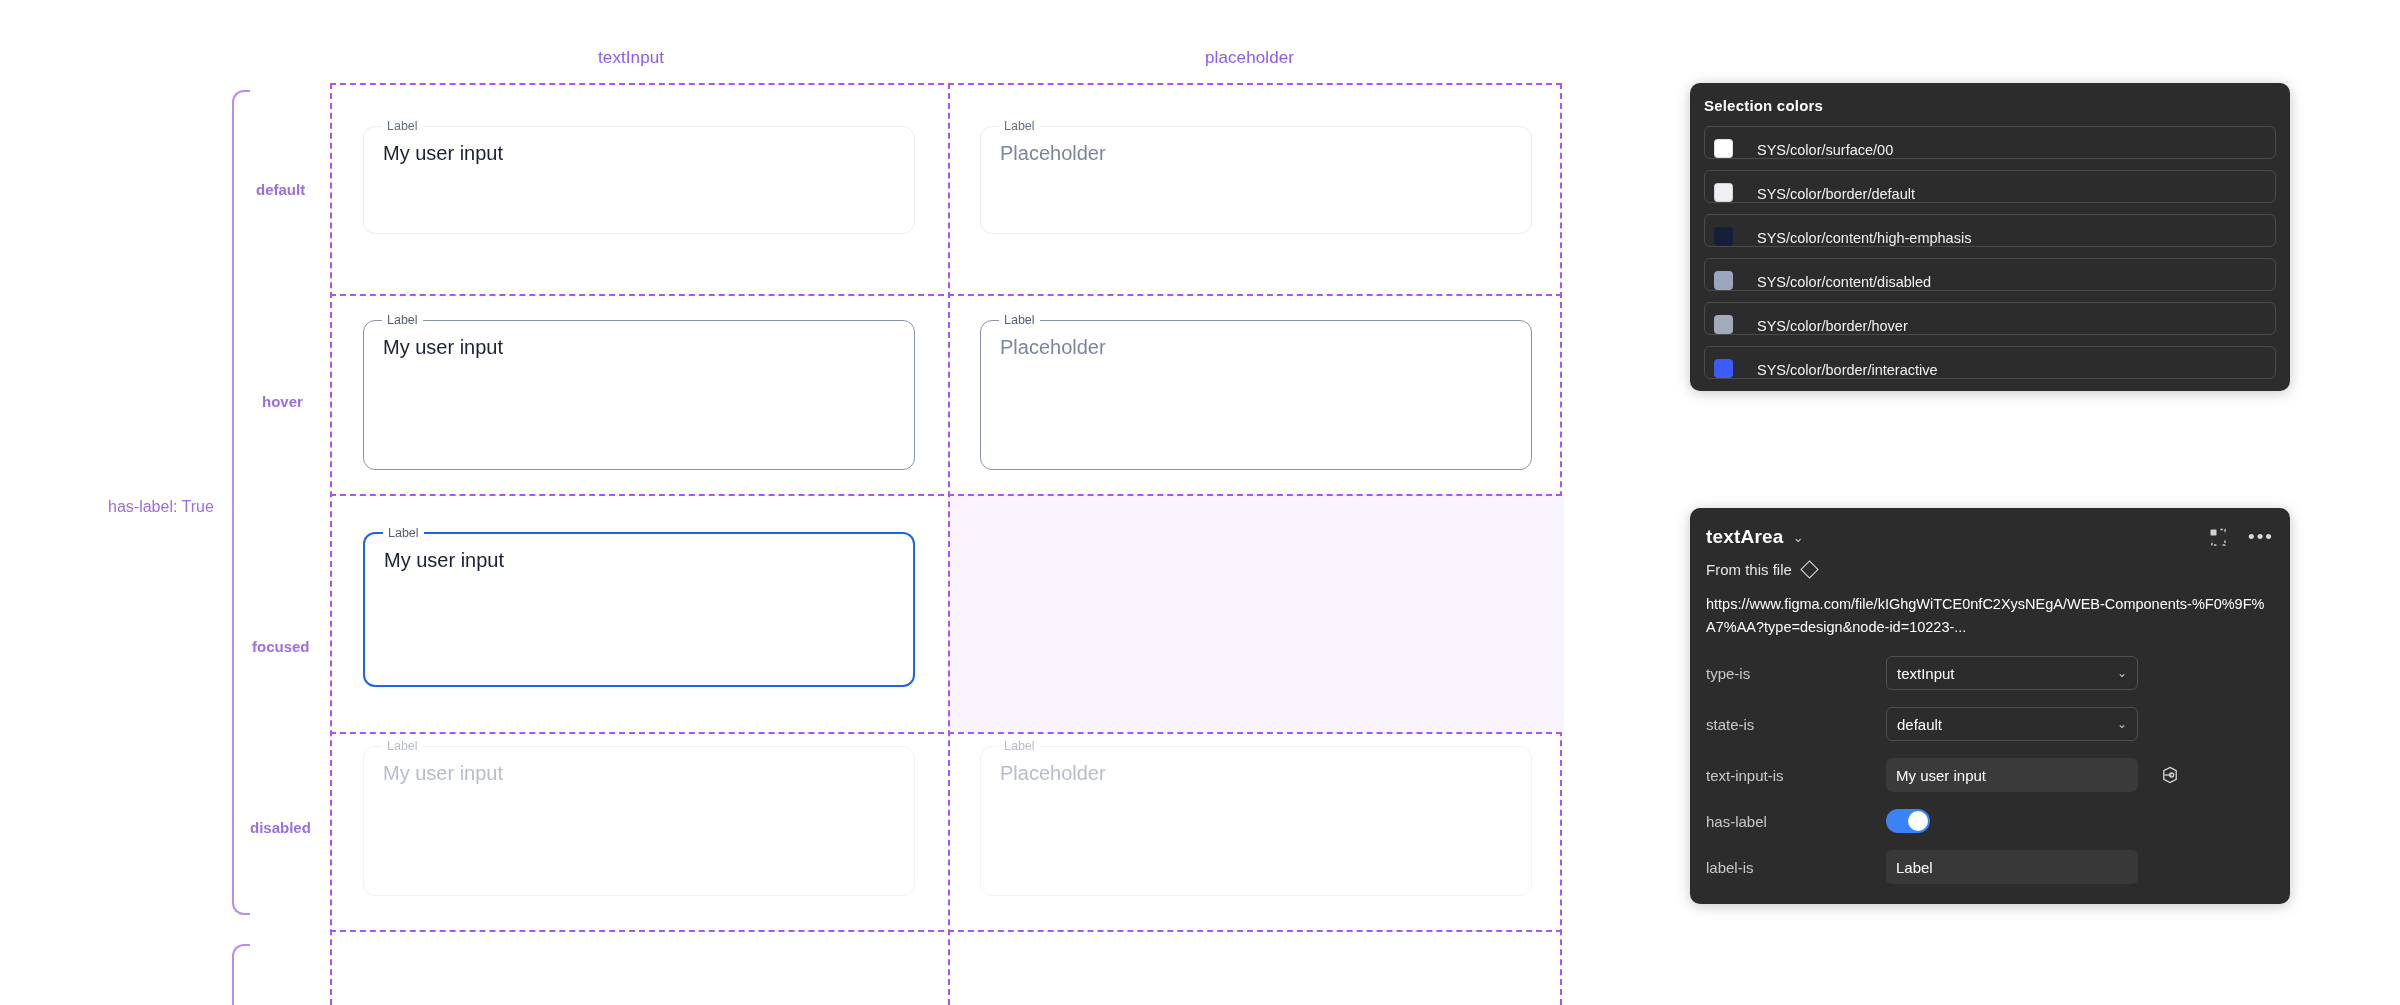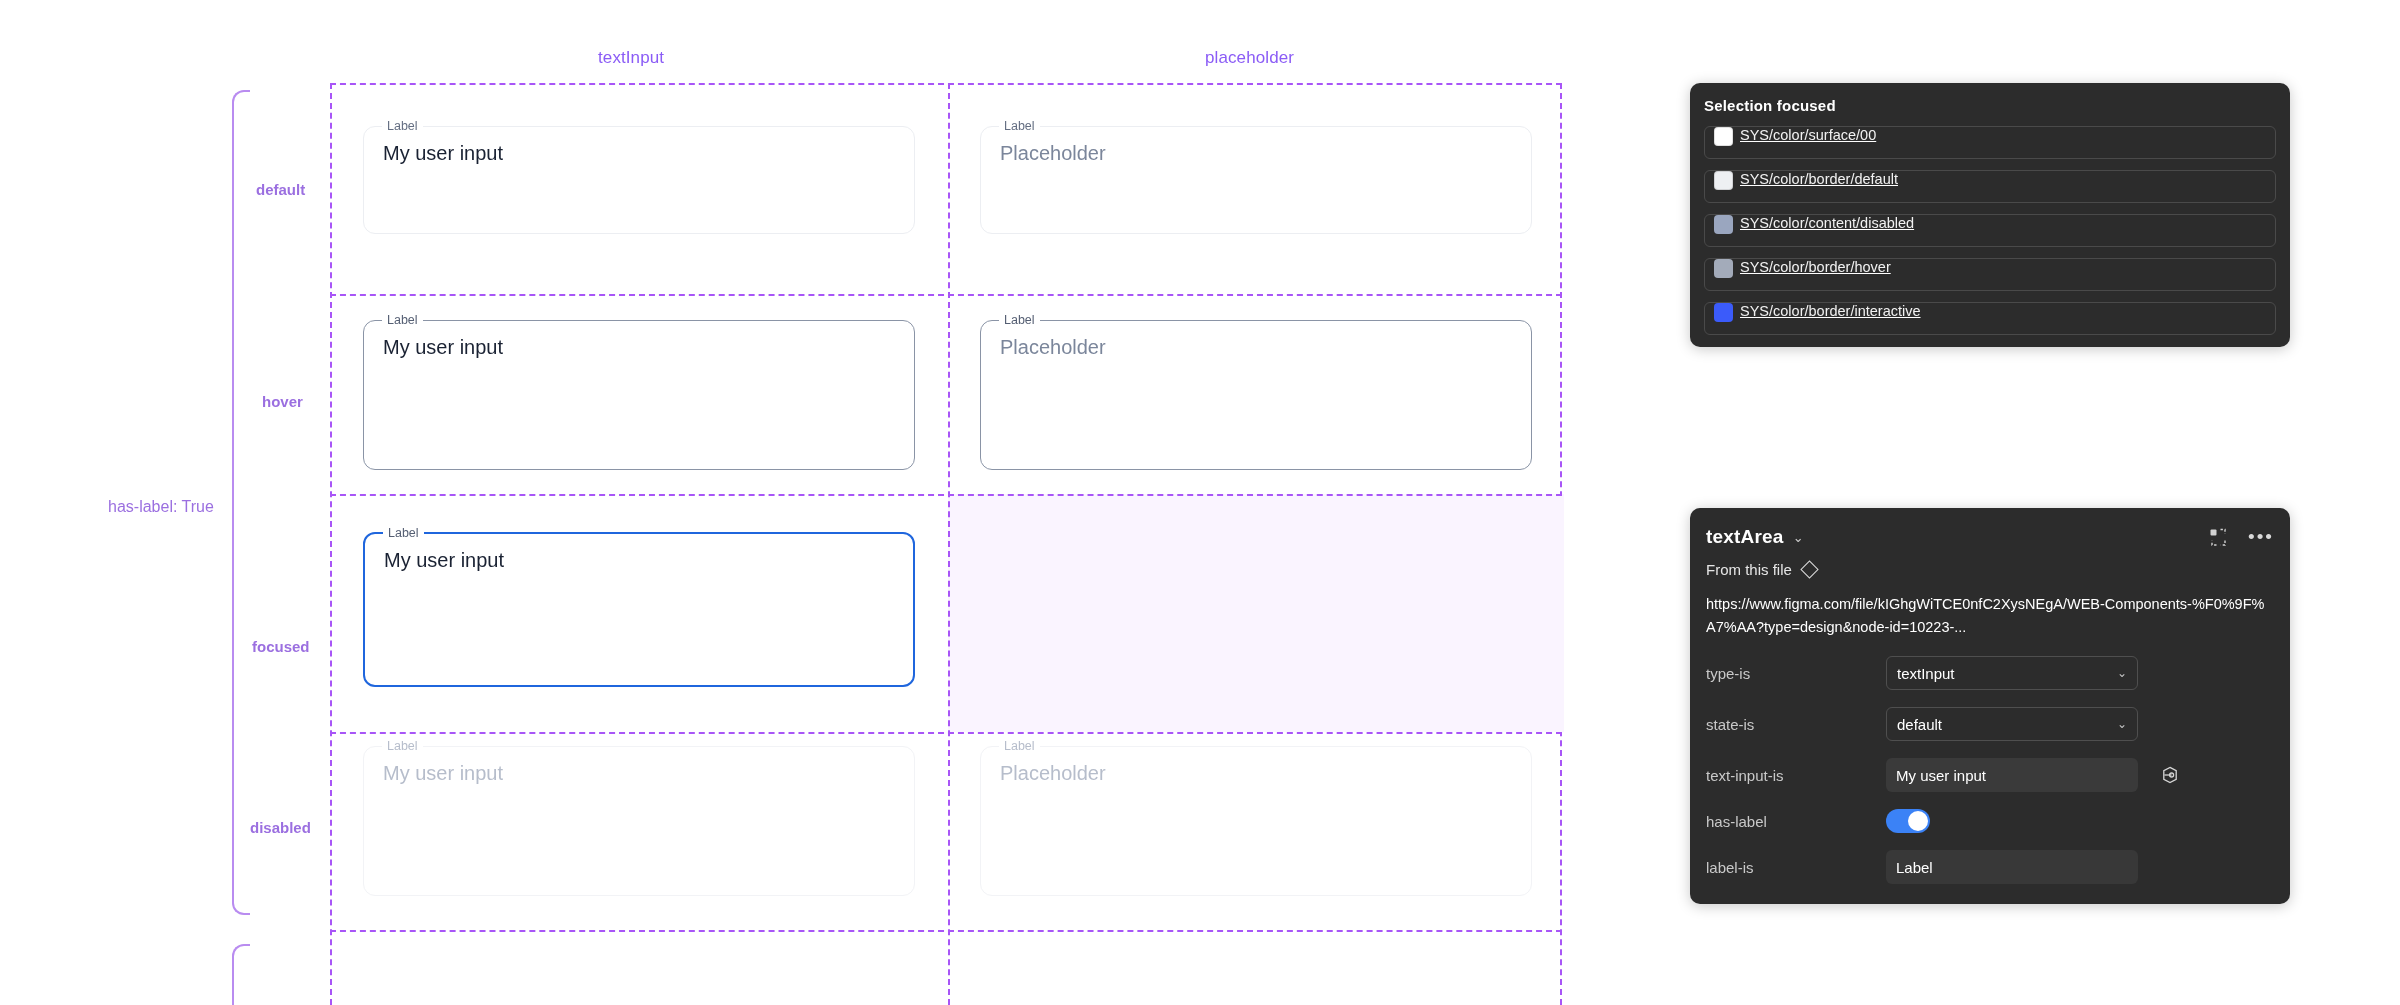"Selection focused" div.panel-title { text: focused -> colors }
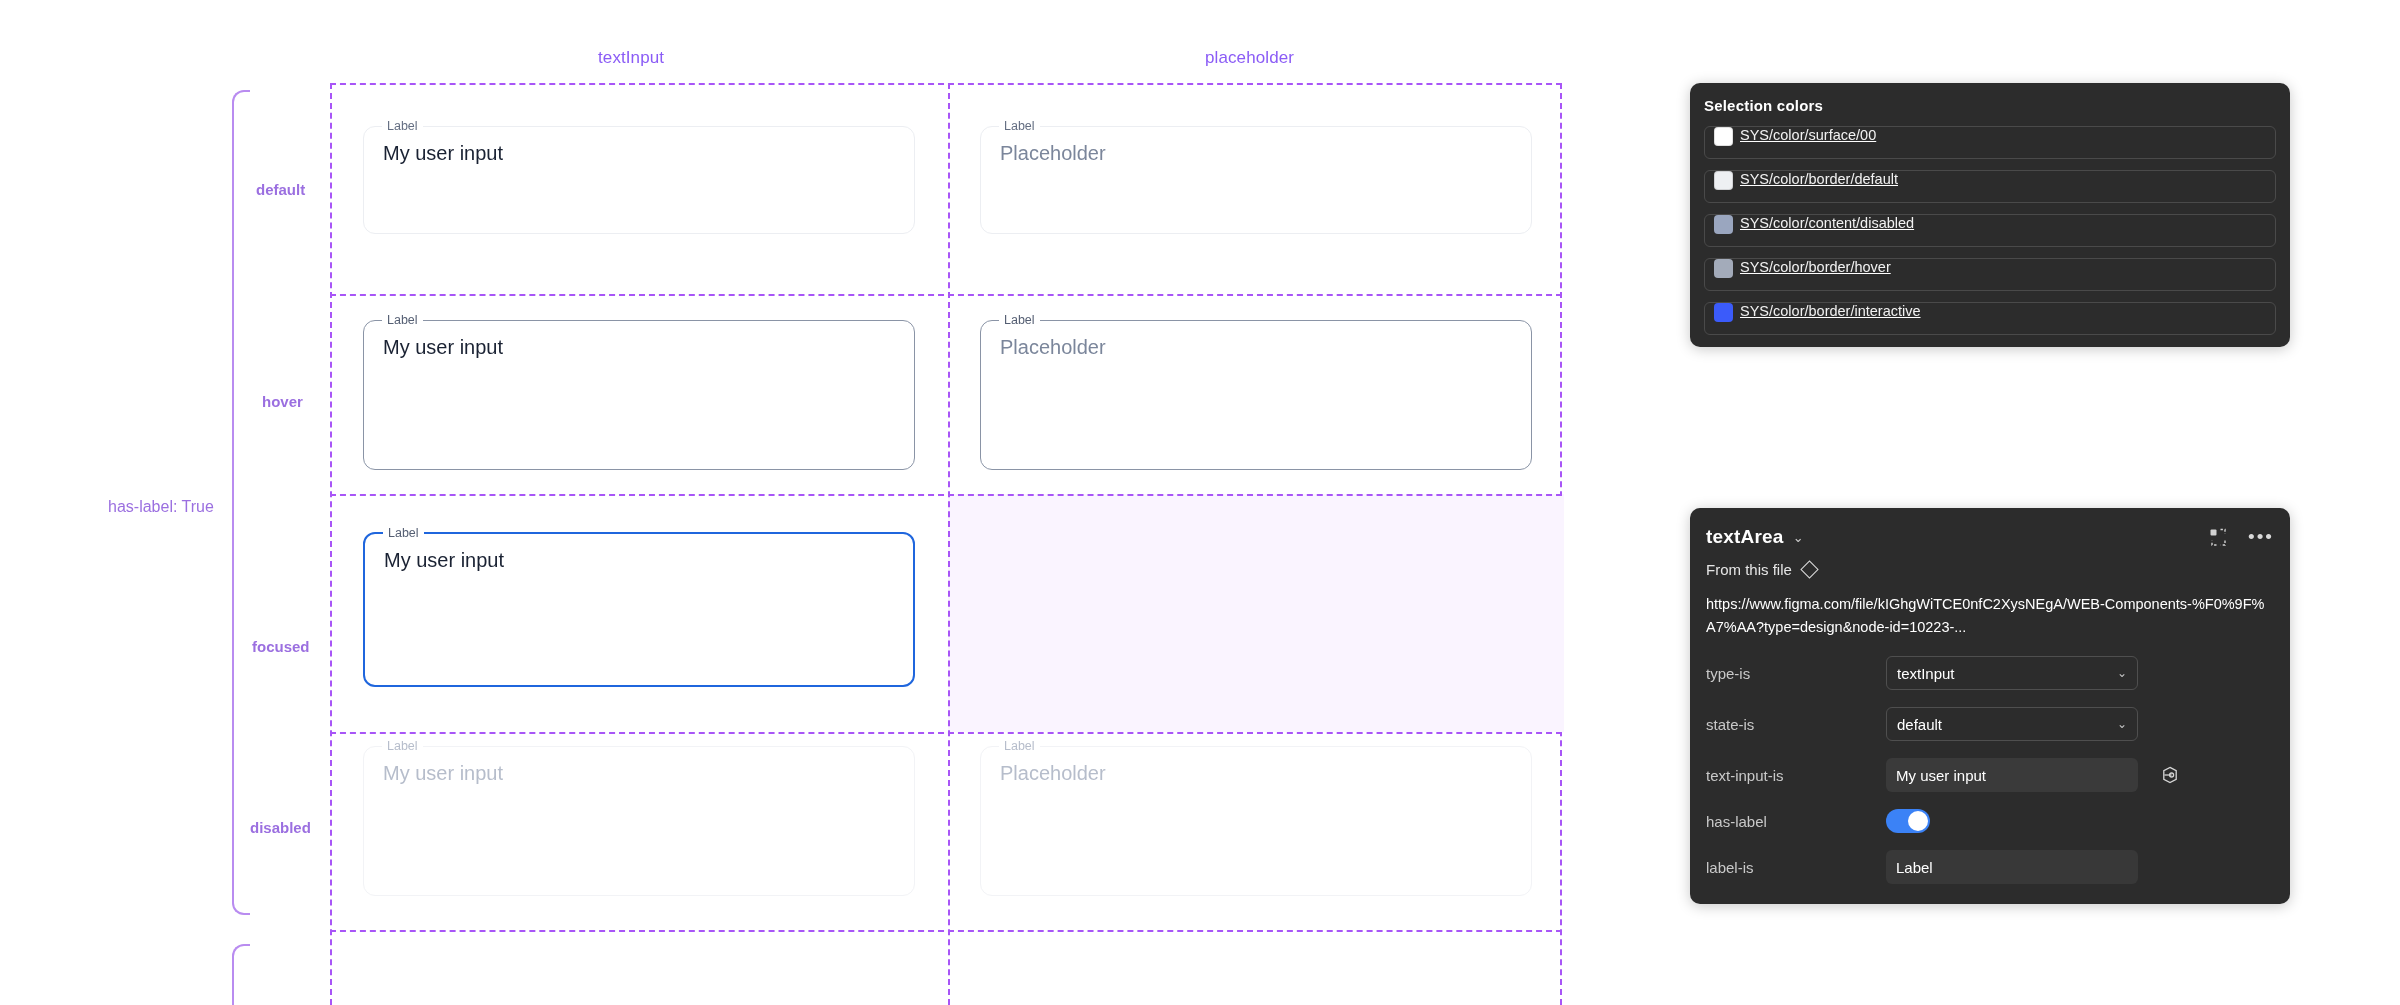"SYS/color/surface/00" .color-row { align-items: flex-start -> flex-end; gap: 7px -> 24px; text-decoration: underline -> none }
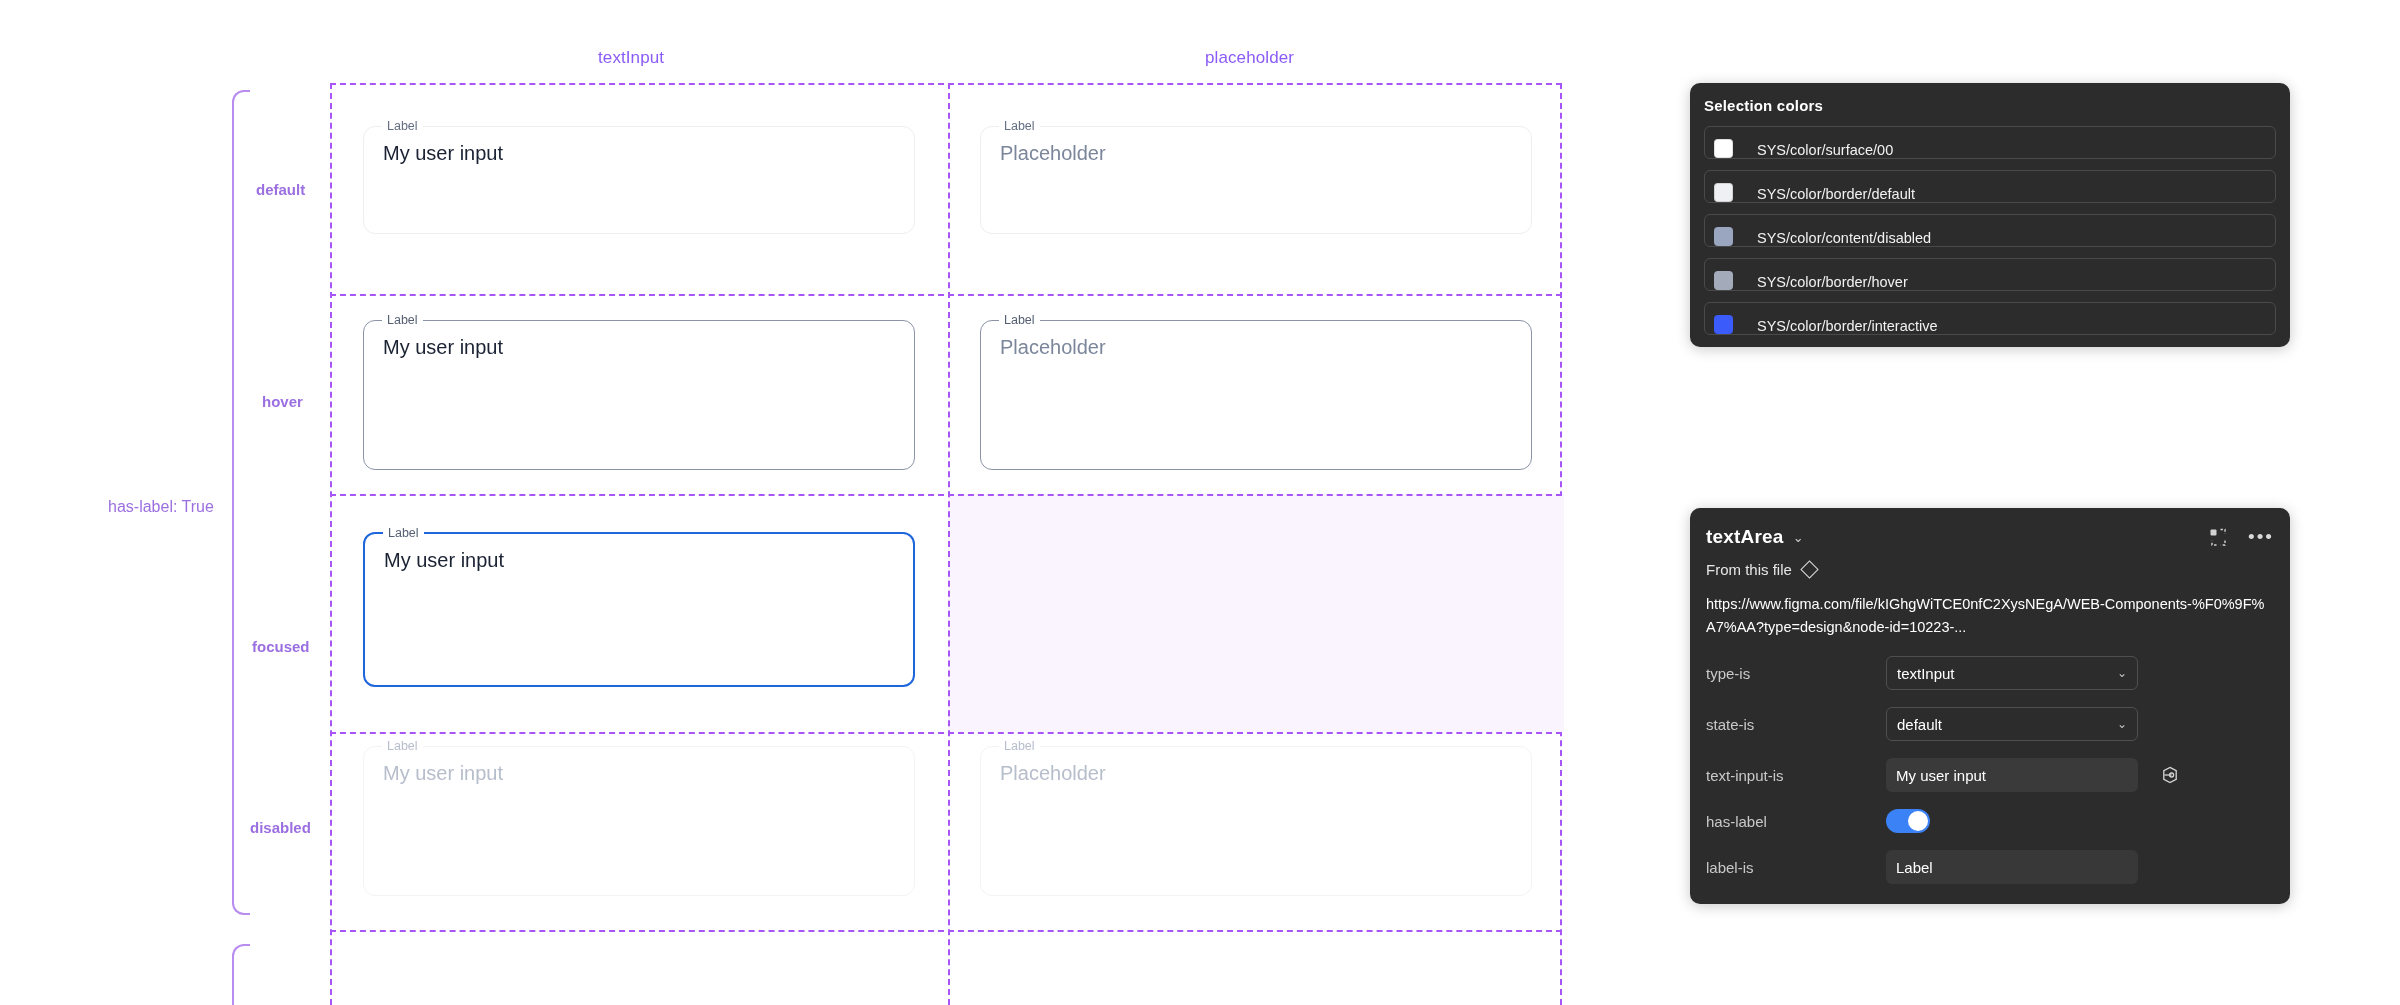"SYS/color/content/high-emphasis" div.color-row { html: none -> <div> <span></span> <span>SYS/color/content/high-emphasis</span> </div> }
